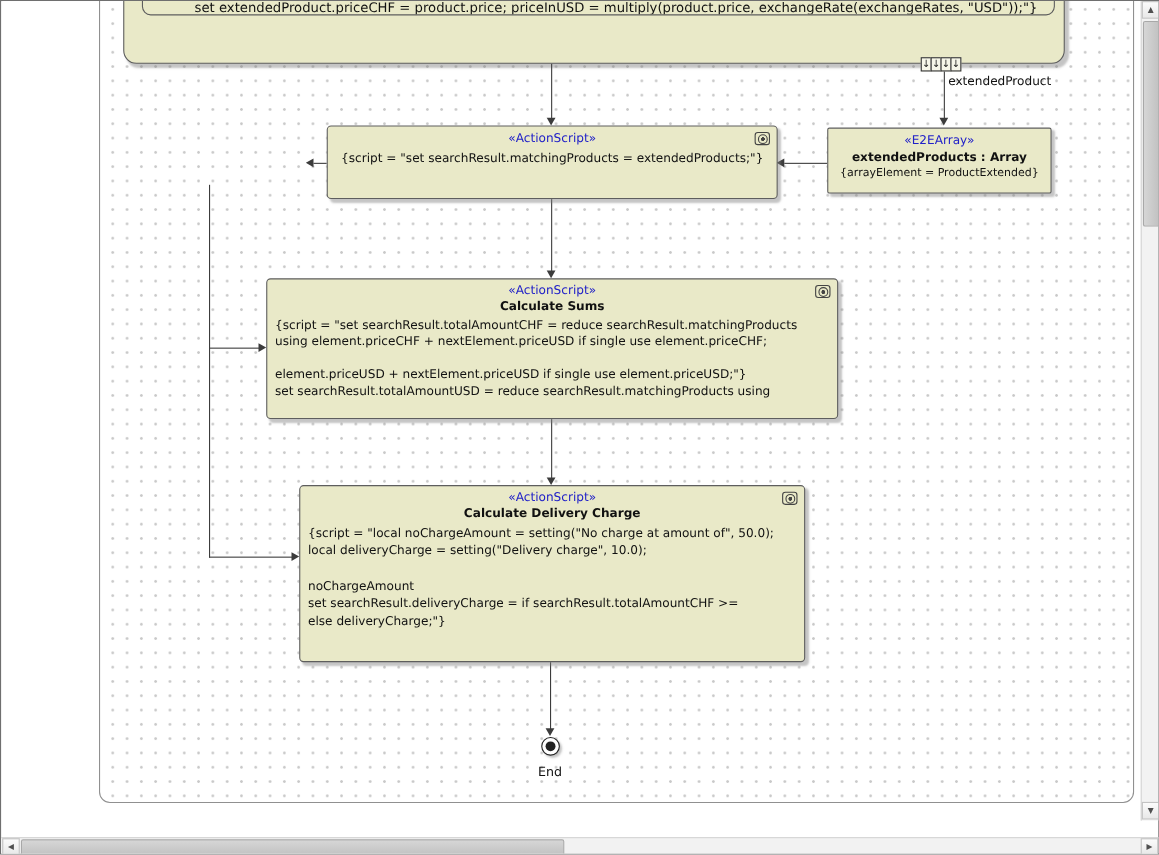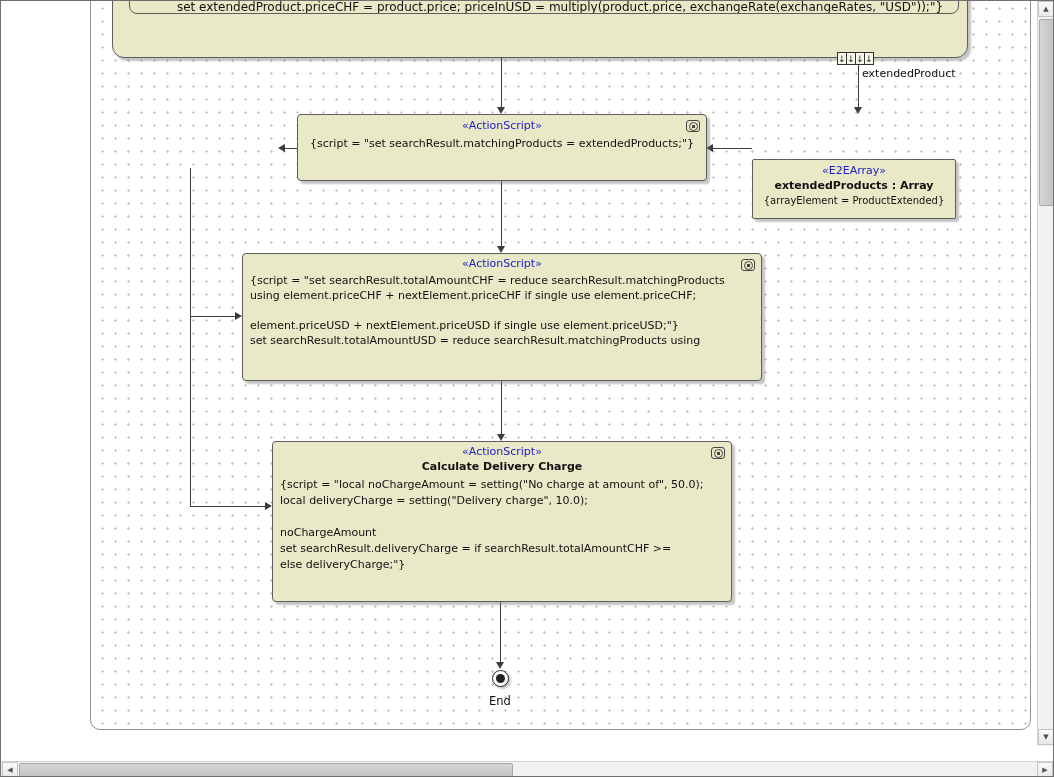"«E2EArray»" div.node { margin-top: 43px -> none }
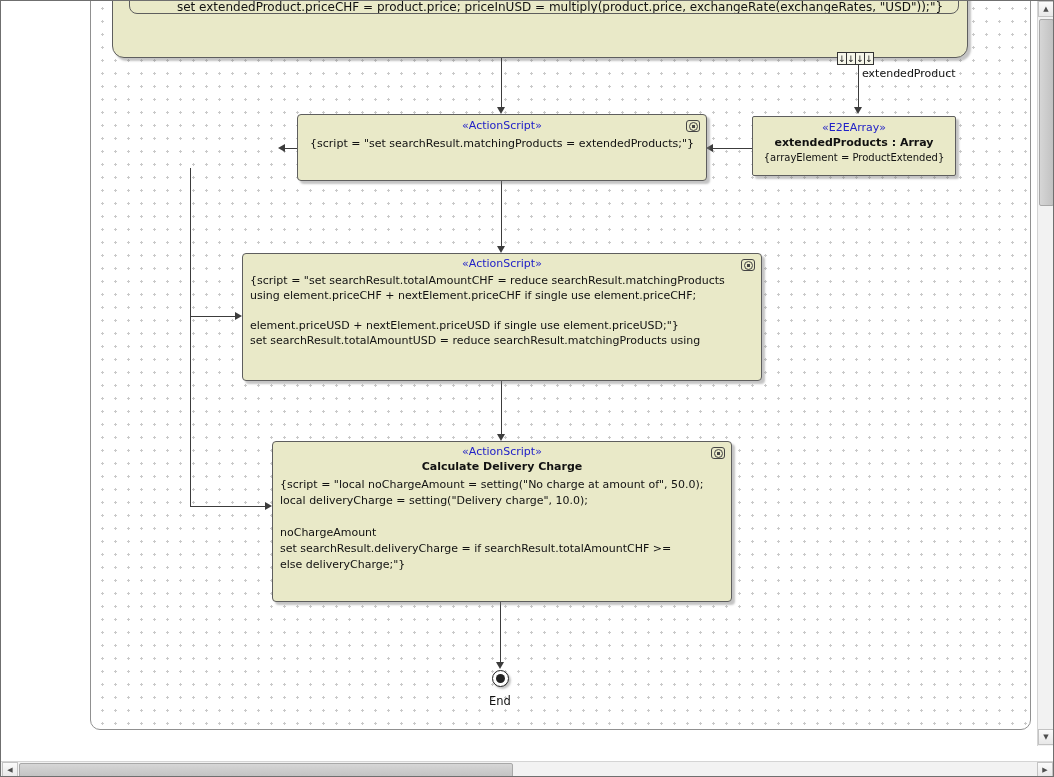"Calculate Sums" div.title { html: none -> <div>Calculate Sums</div> }
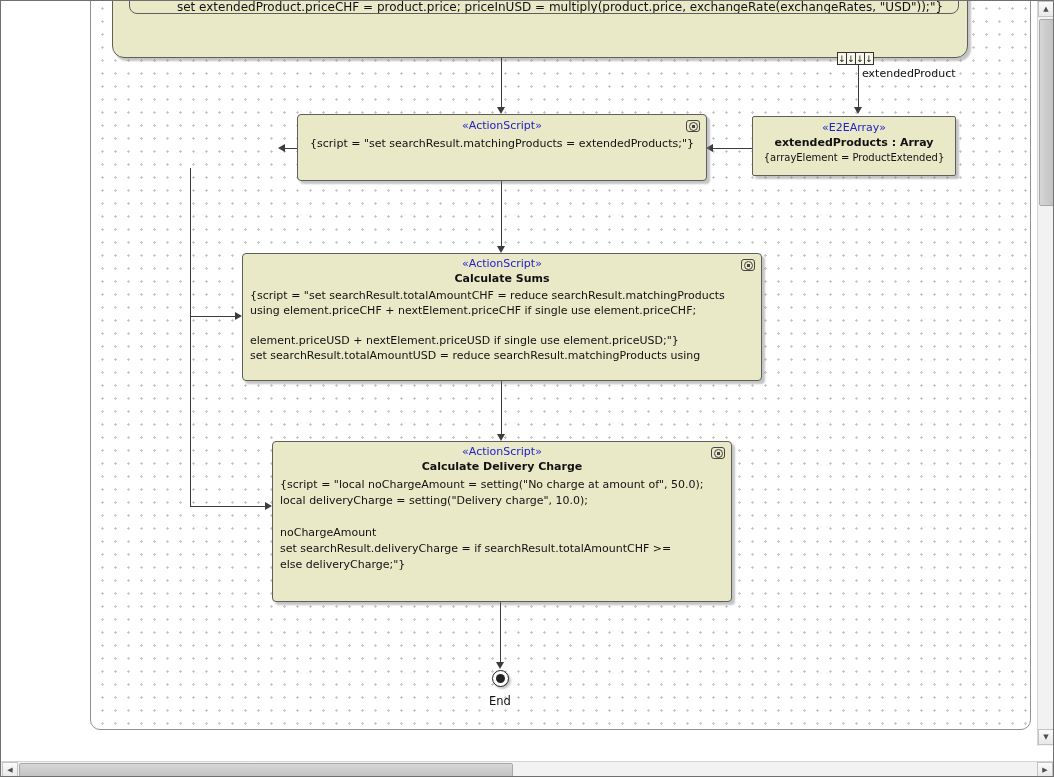"using element.priceCHF +" div.script-line { text: nextElement.priceCHF -> nextElement.priceUSD }
